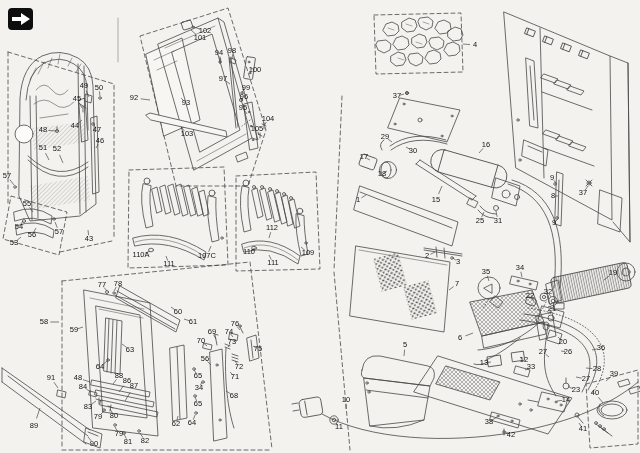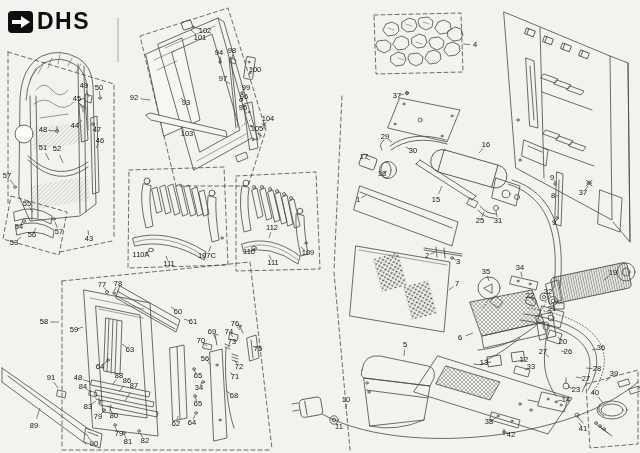"DHS" span.logo-text { html: <span>DHS</span> -> none }
